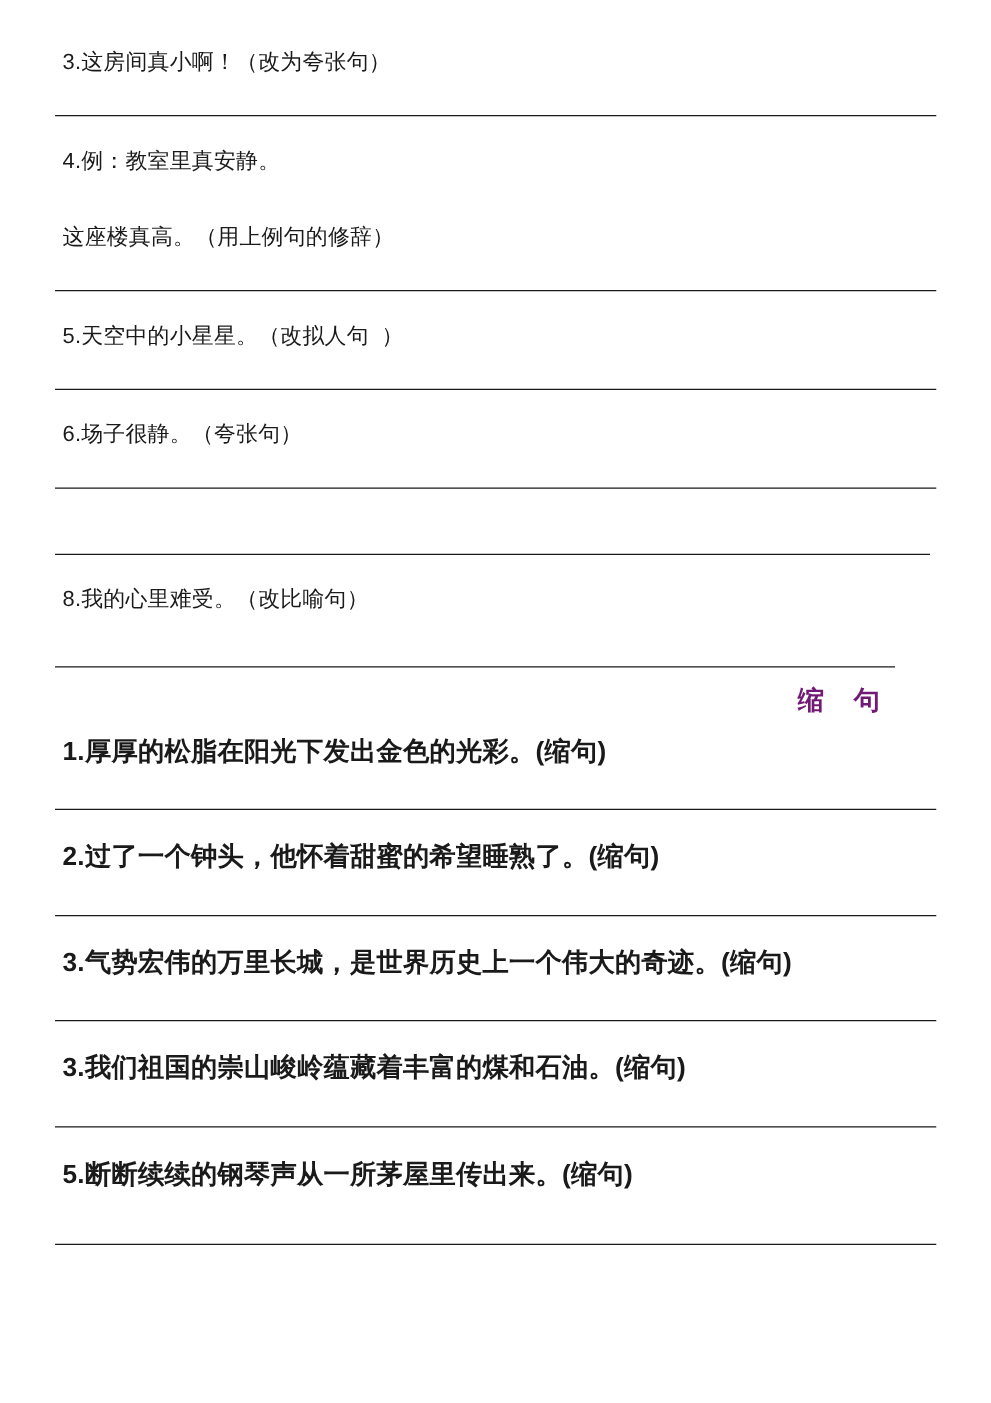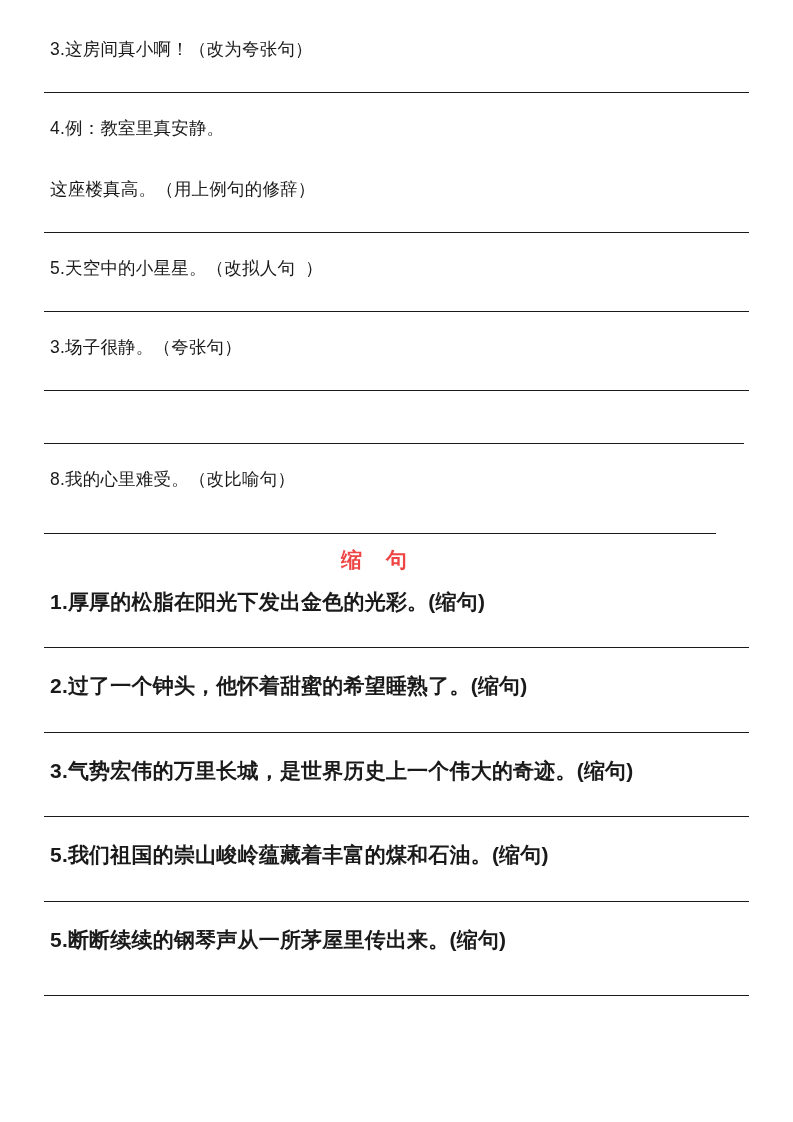"3.场子很静。（夸张句）" div.q-text { text: 3 -> 6 }
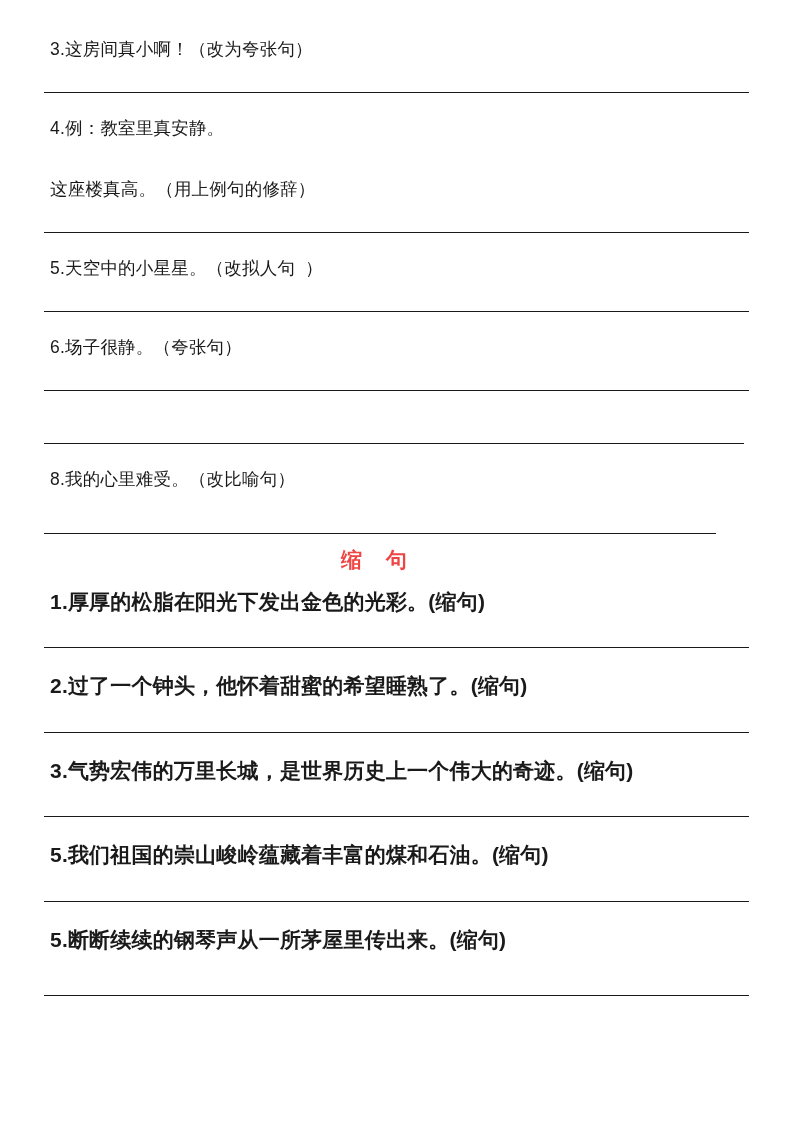"缩 句" .section-title { color: #ef4444 -> #701a75; text-align: center -> right }
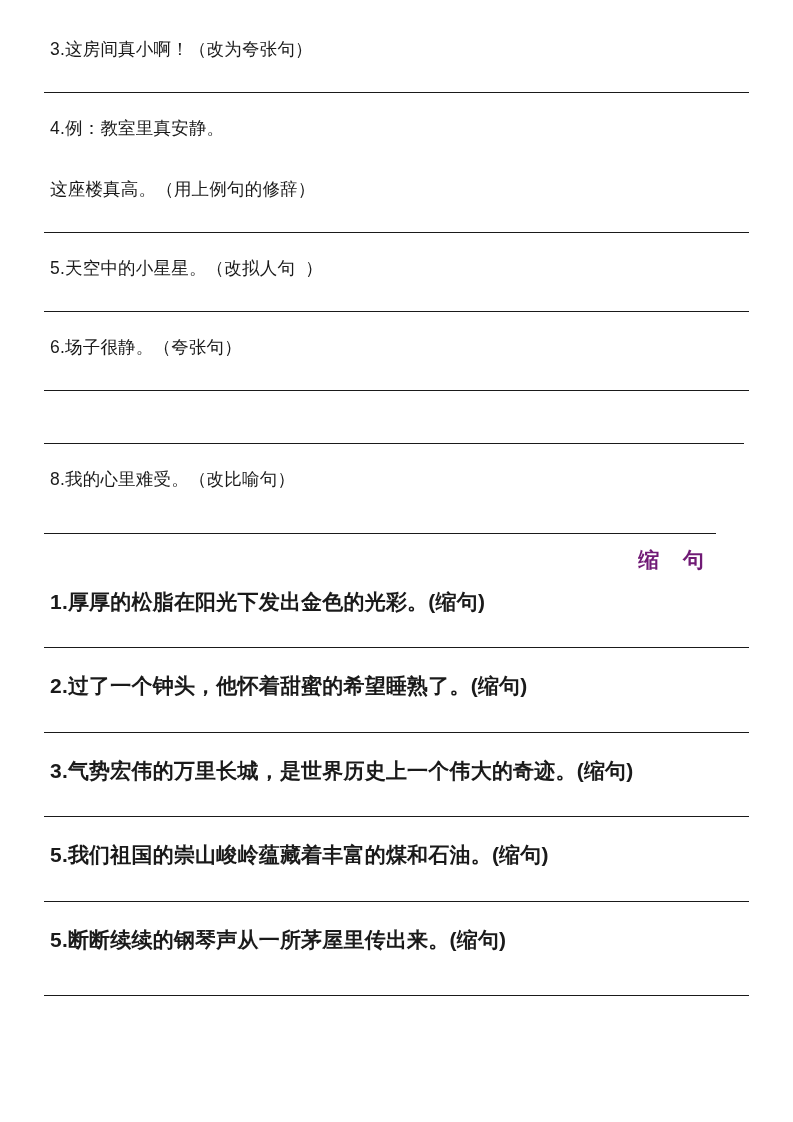"5.我们祖国的崇山峻岭蕴藏着丰富的煤和石油。(缩句)" div.q-text { text: 5 -> 3 }
